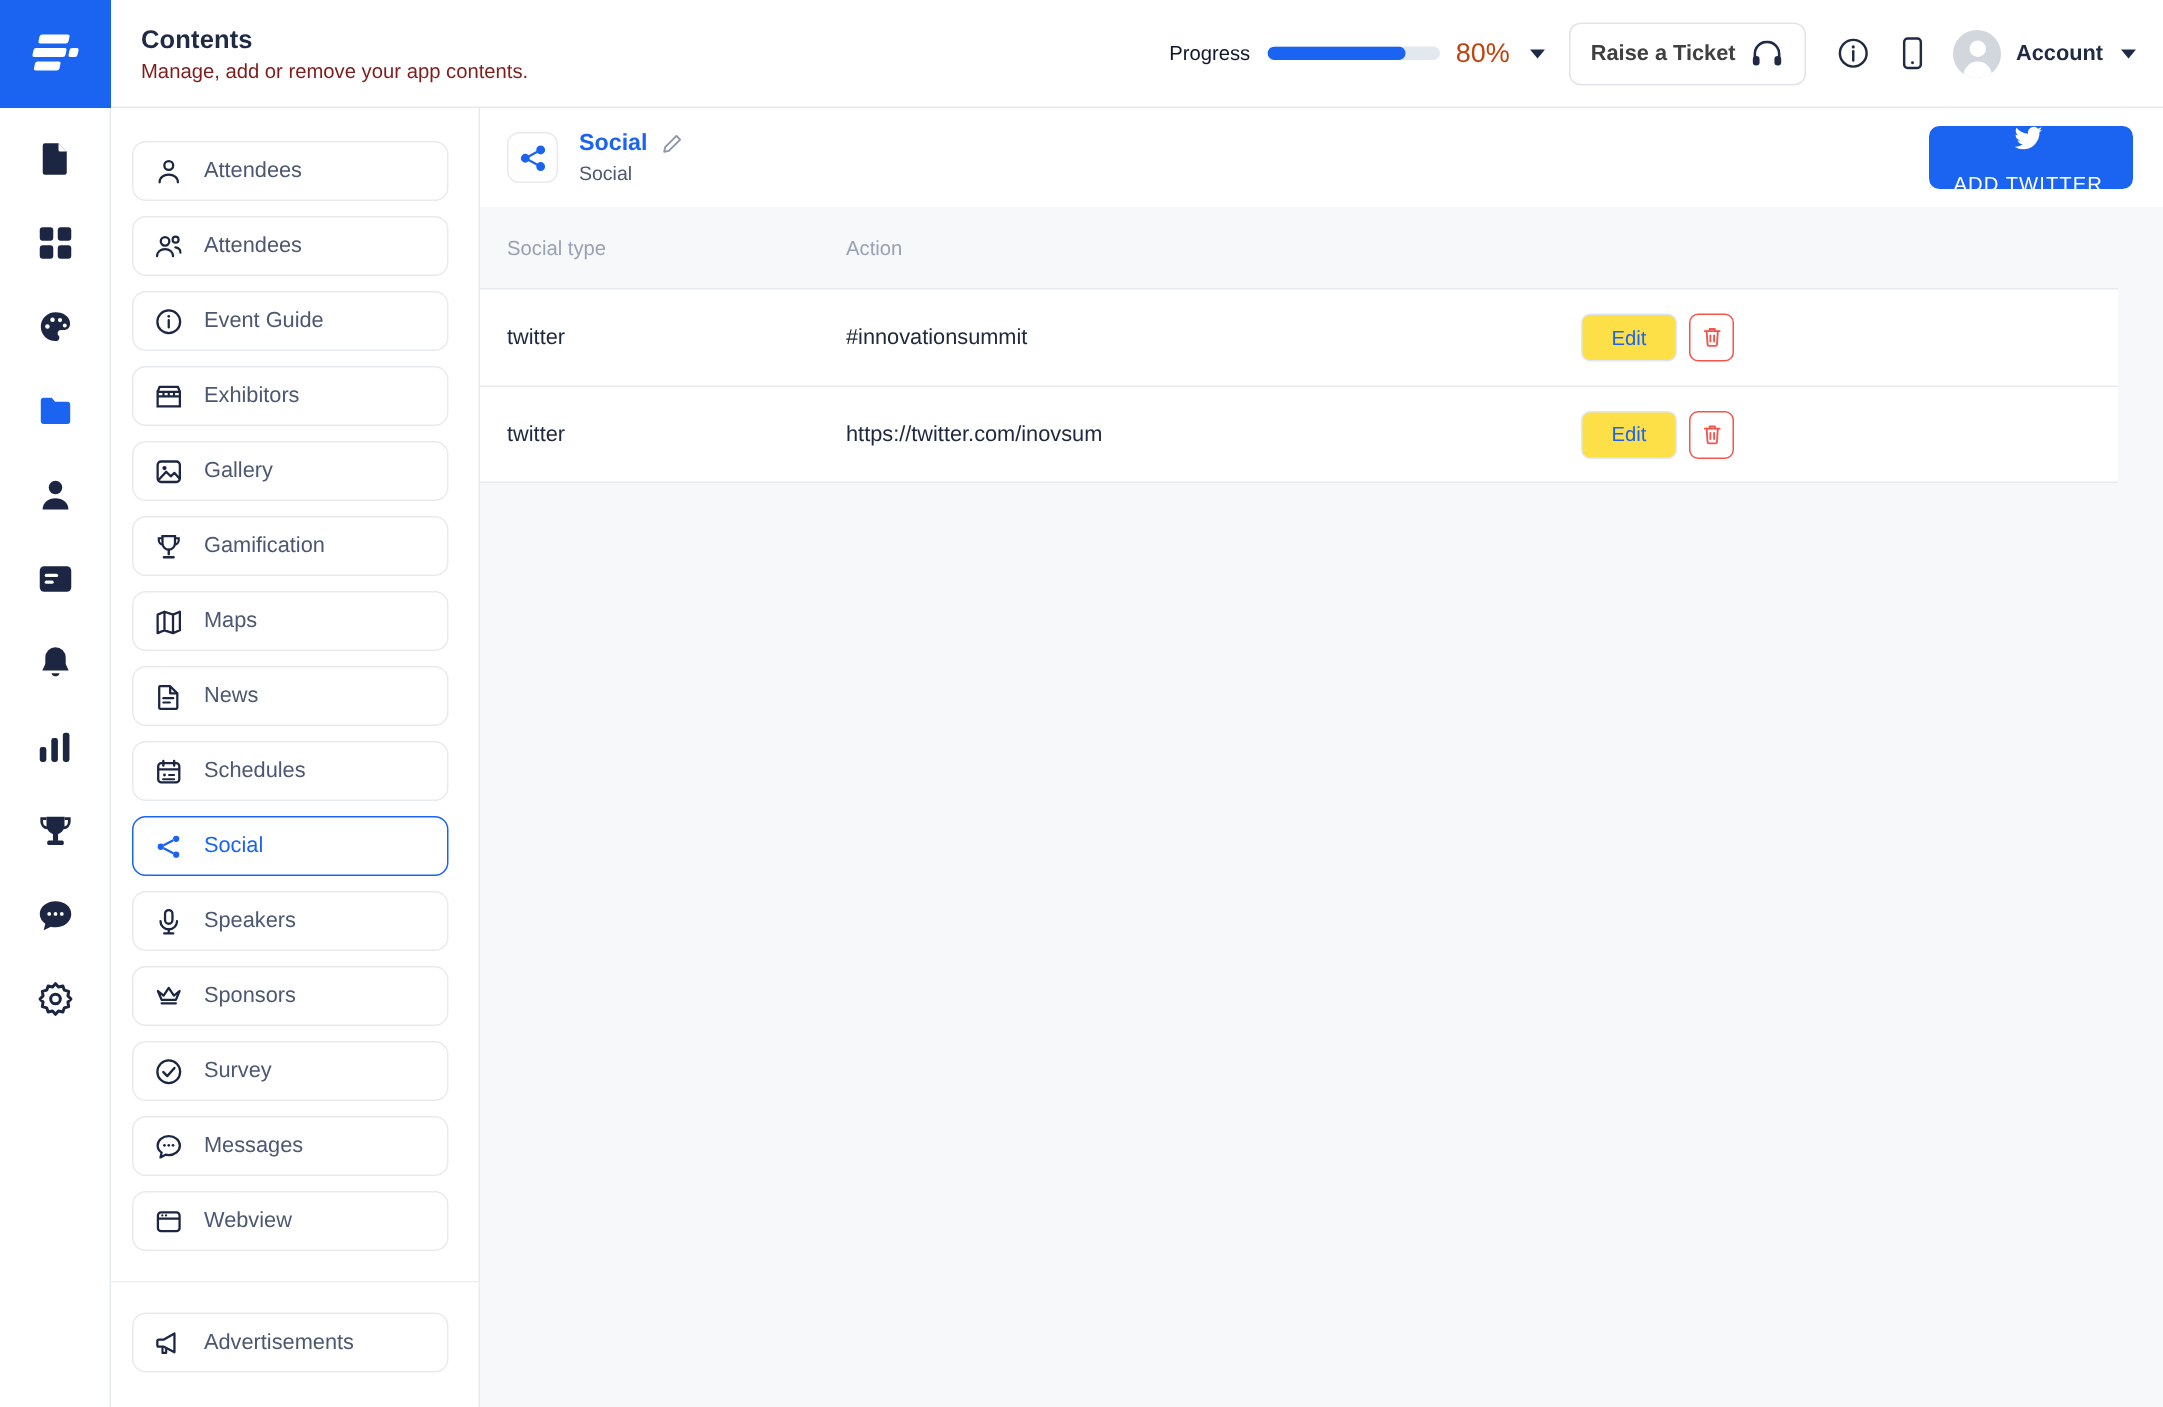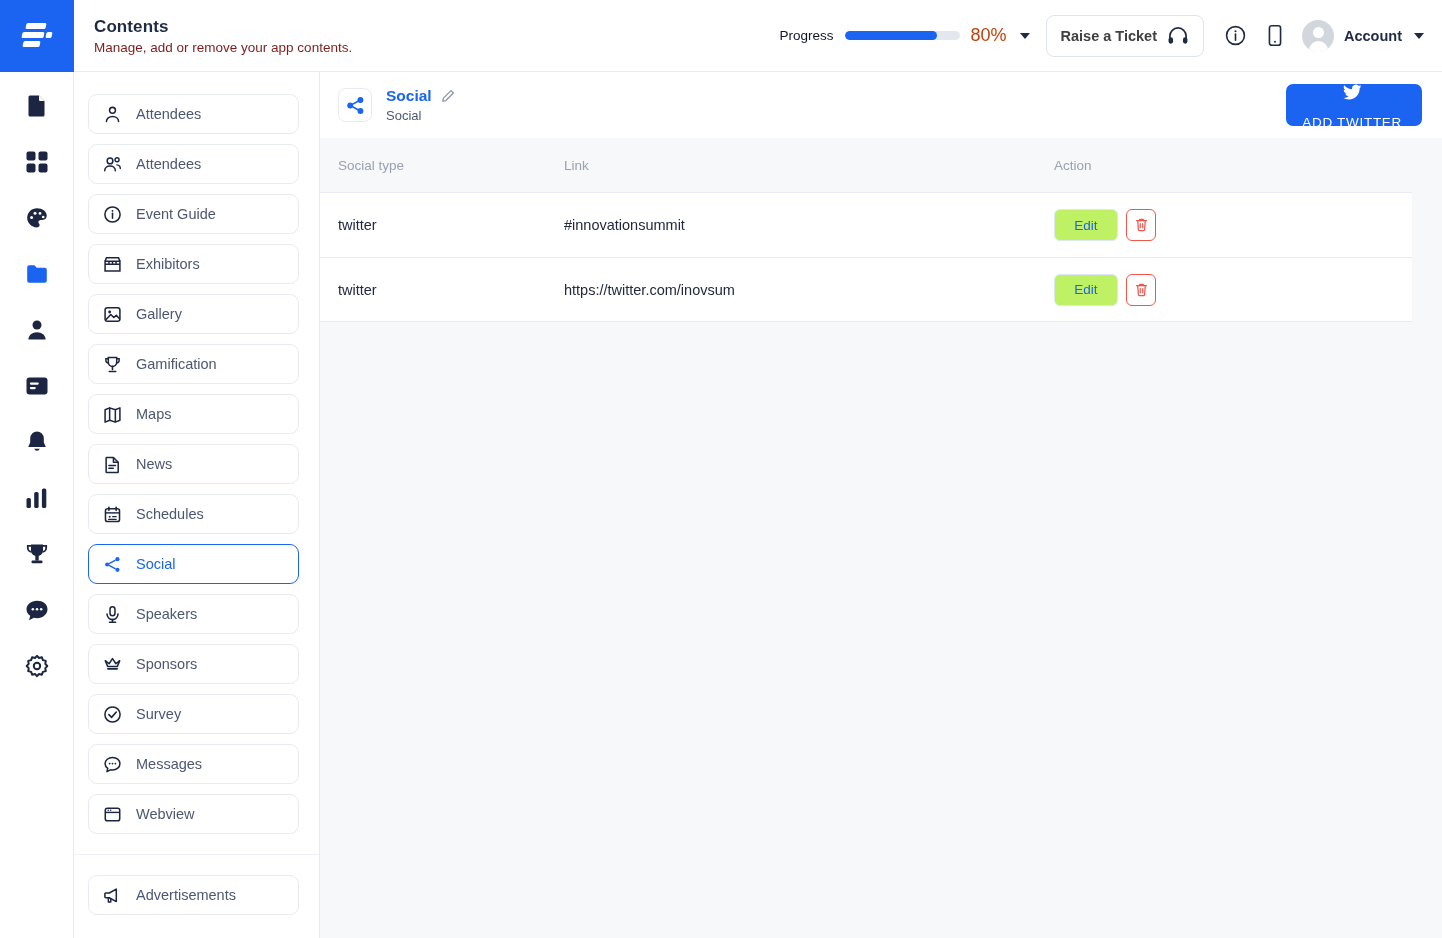"Link" div.th { html: <div>Link</div> -> none }
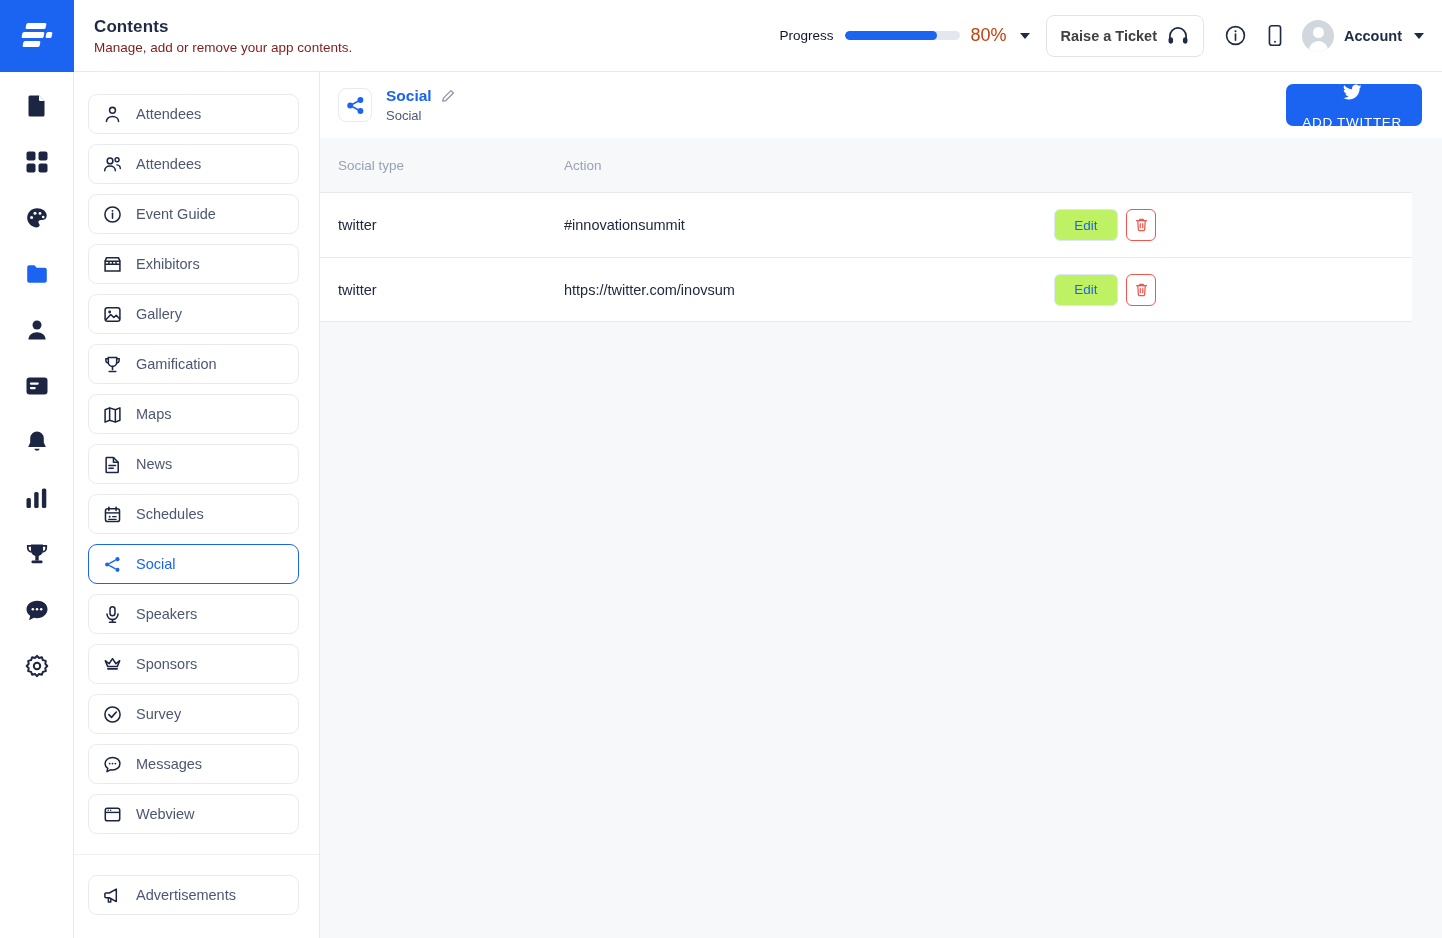"Edit" .edit-btn { background: #bef264 -> #fde047 }
